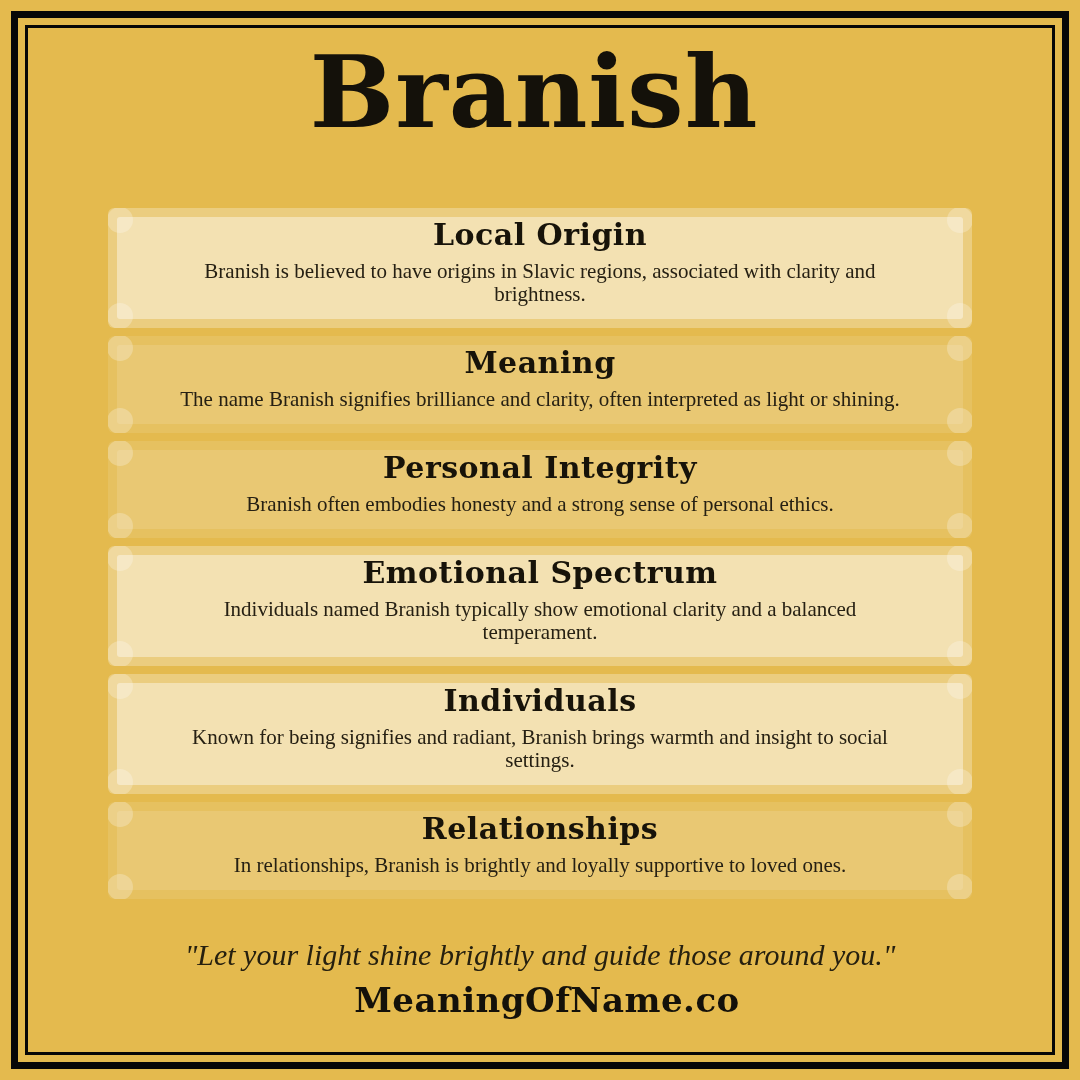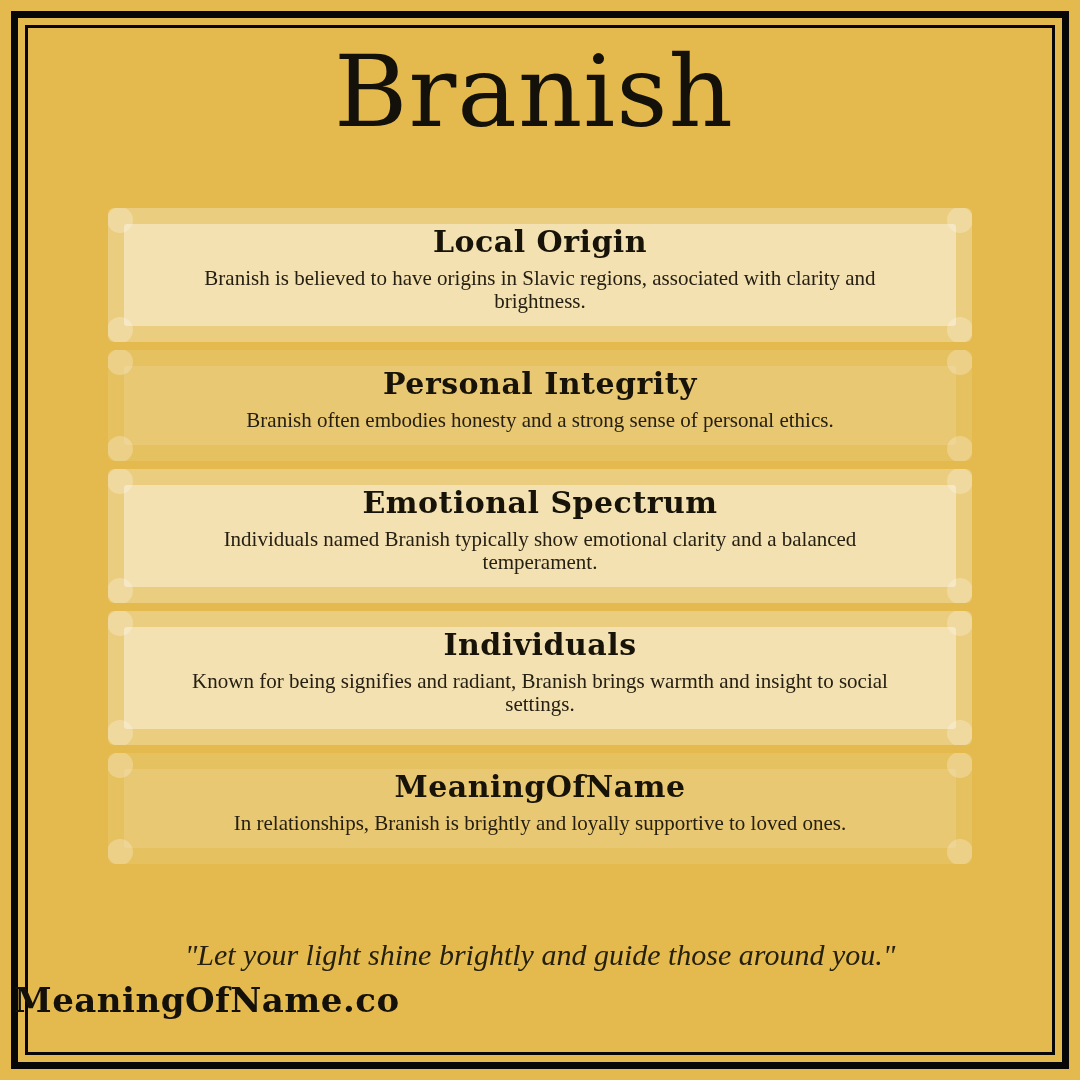"Branish" .poster-title { font-weight: normal -> bold }
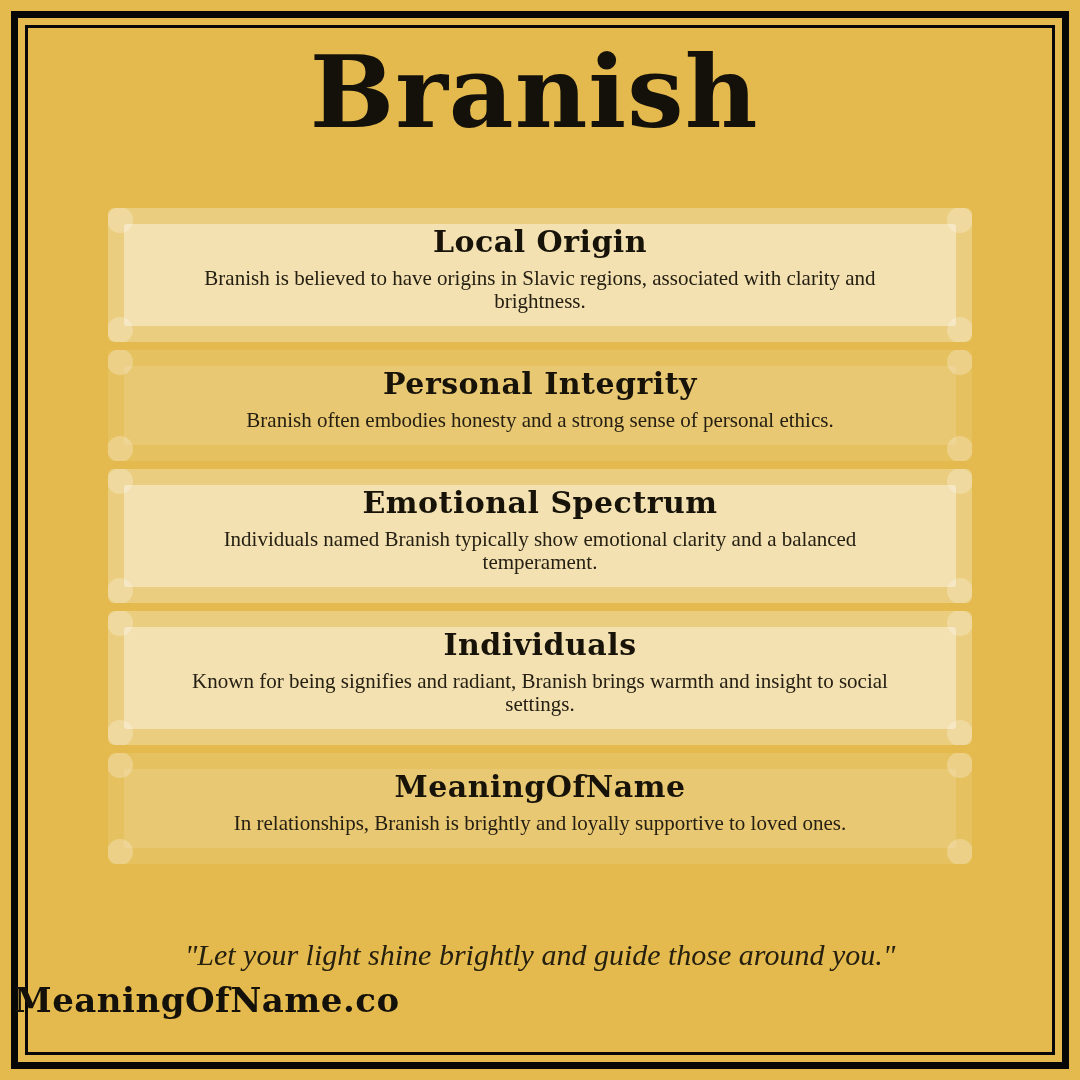"Local Origin" .card { padding: 16px -> 9px }
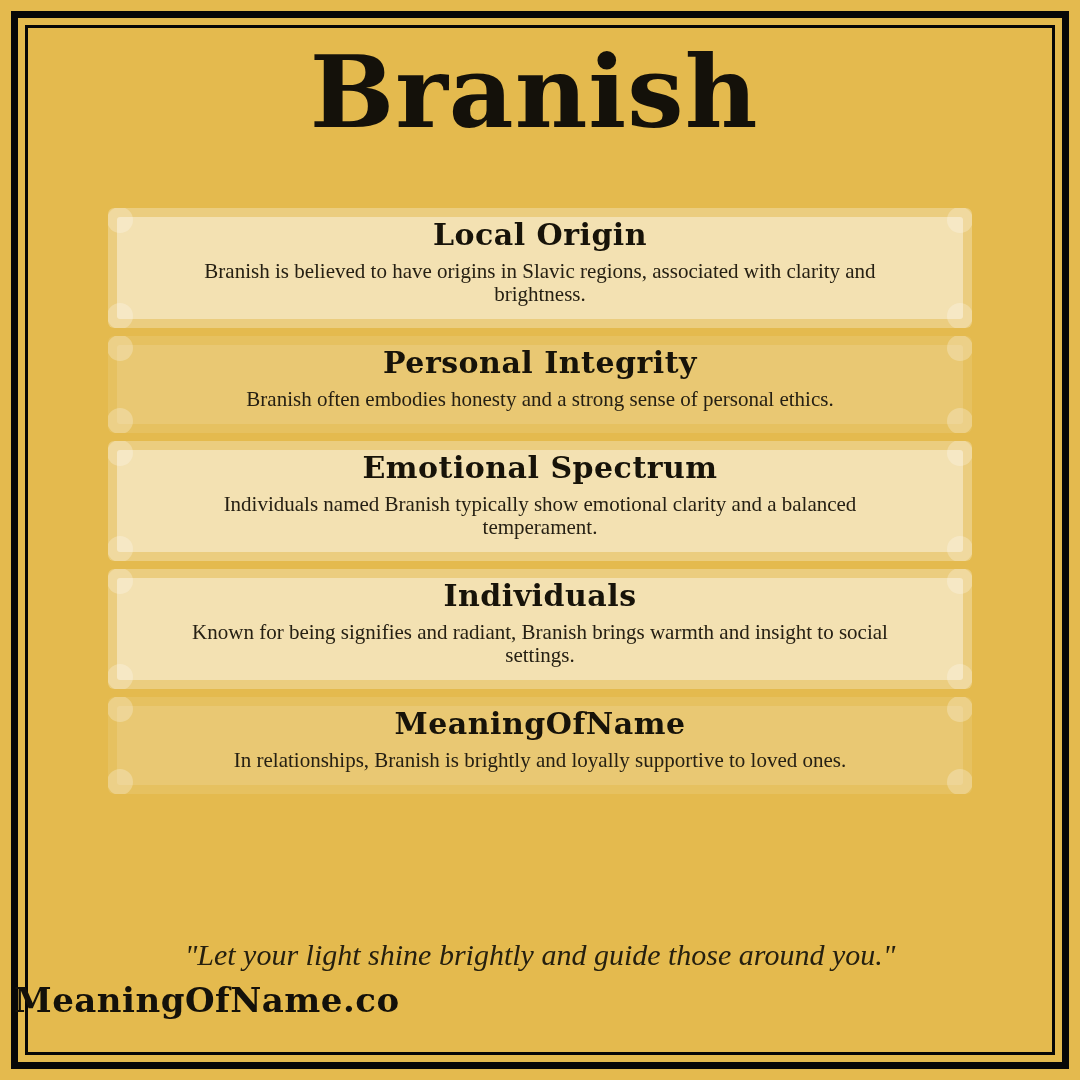"Meaning" section.card { html: none -> <section> <span></span> <span></span> <span></span> <span></span> <div> <h2>Meaning</h2> <p>The name Branish signifies brilliance and clarity, often interpreted as light or shining.</p> </div> </section> }
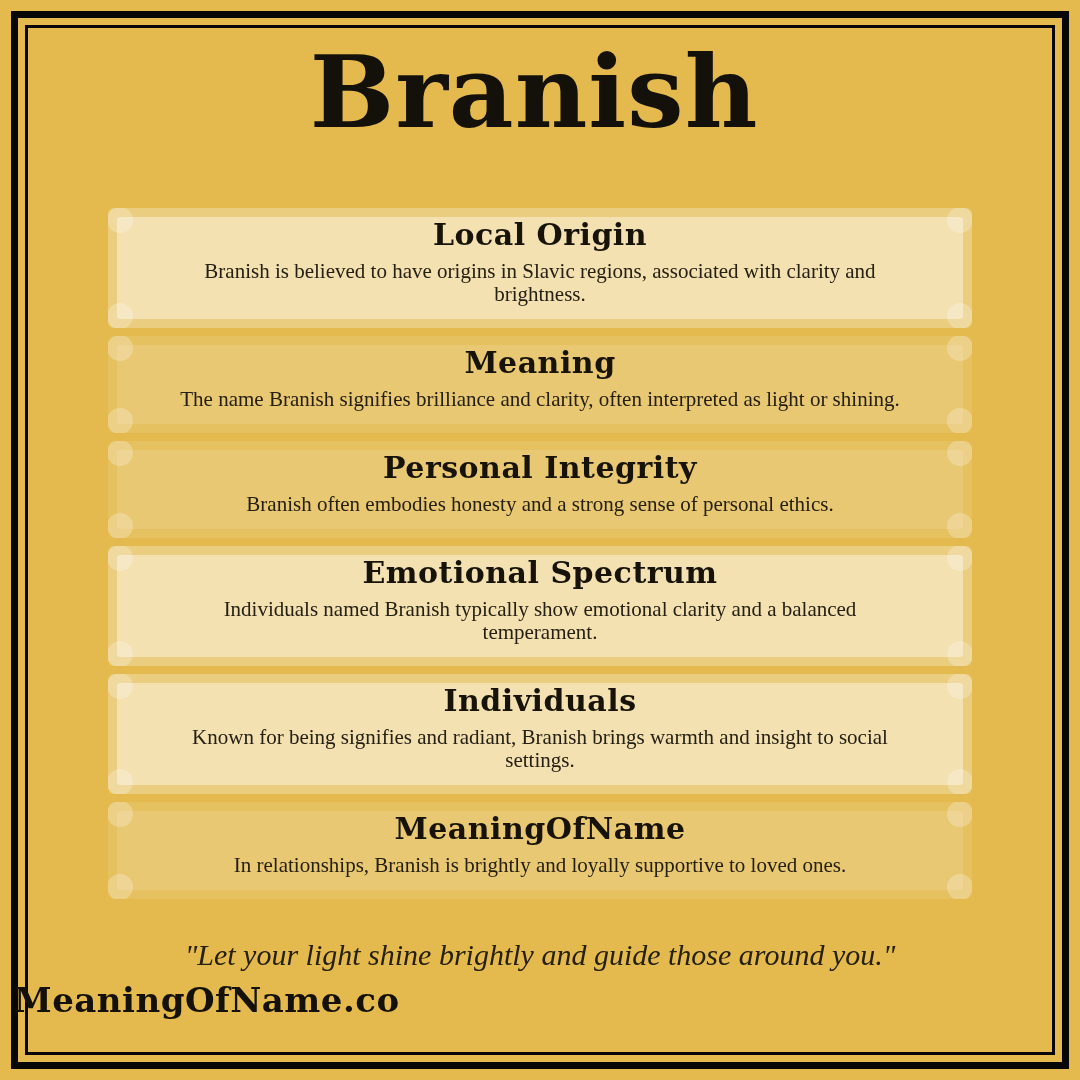"MeaningOfName" h2.card-heading { text: MeaningOfName -> Relationships }
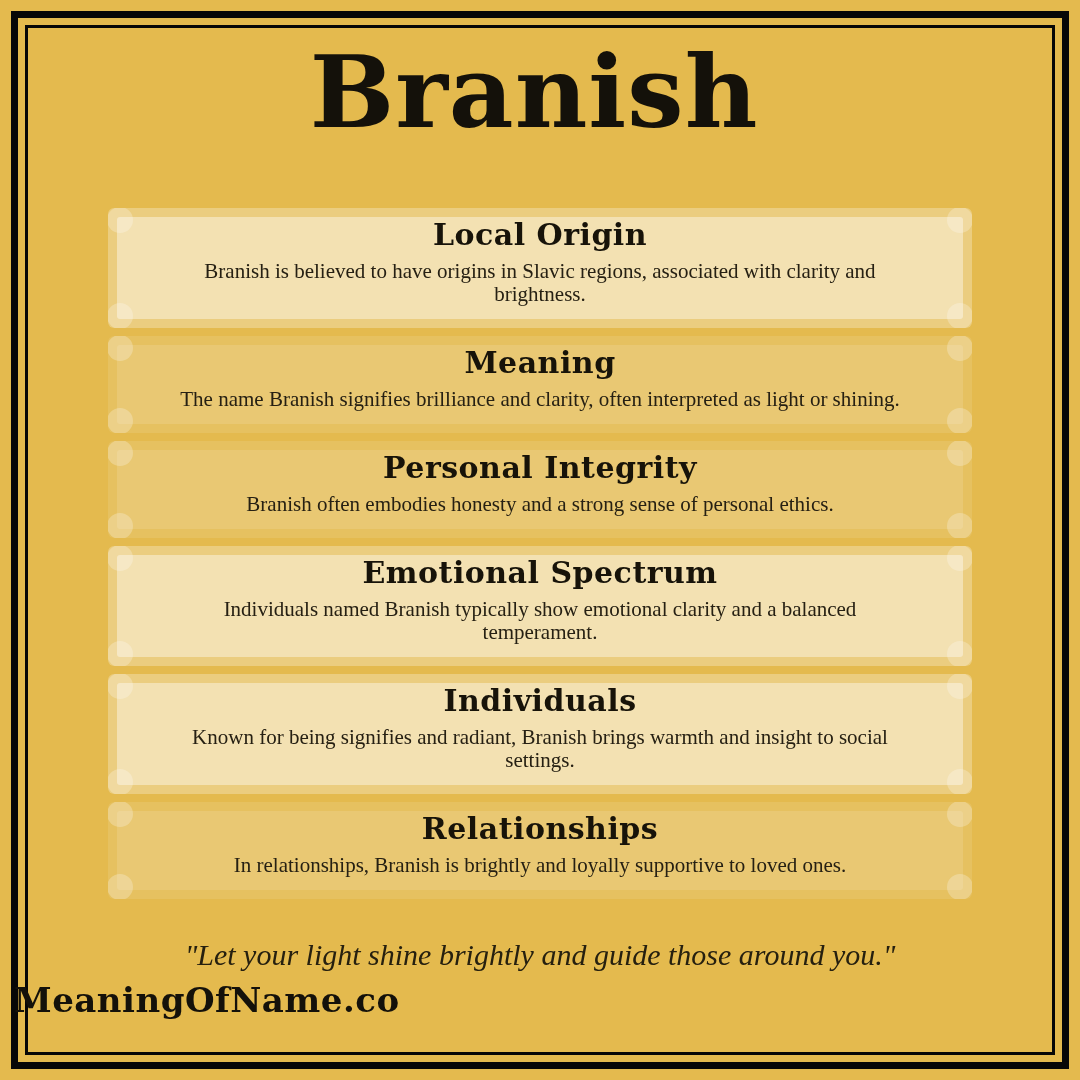"MeaningOfName.co" .poster-brand { text-align: none -> center }
